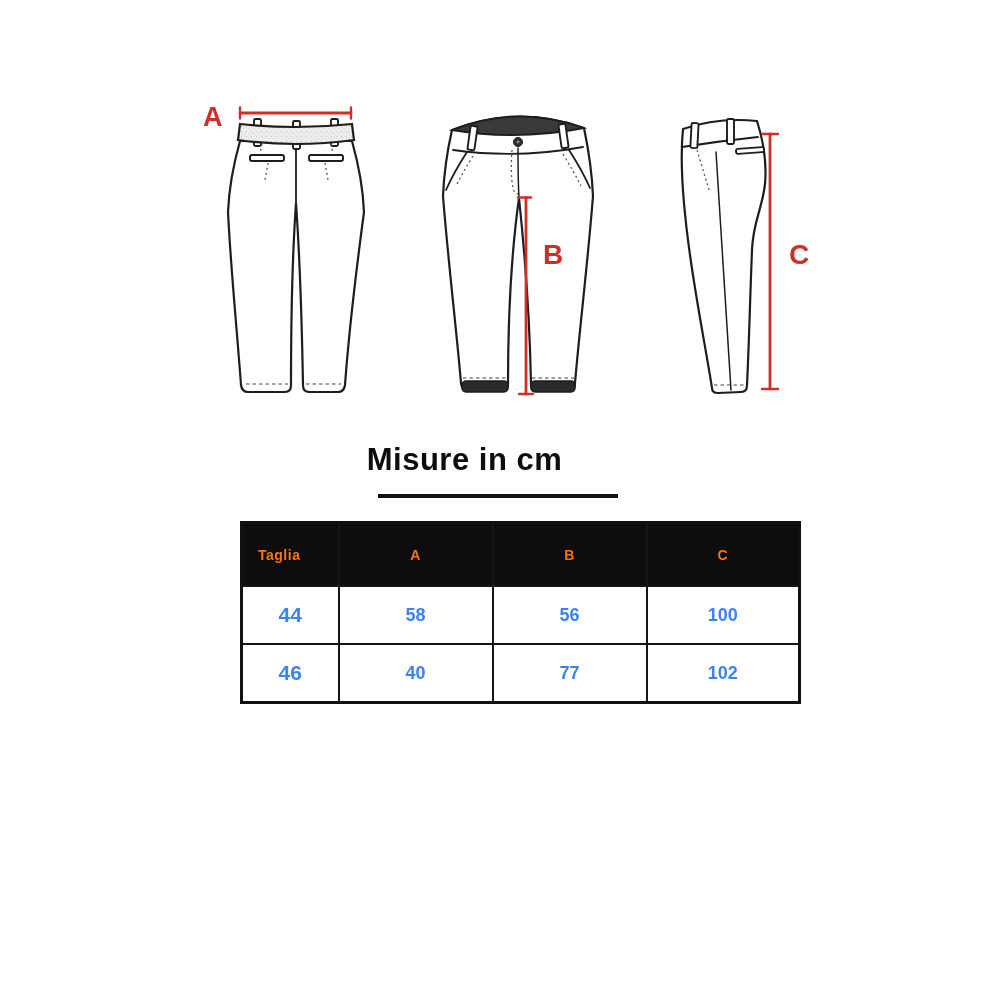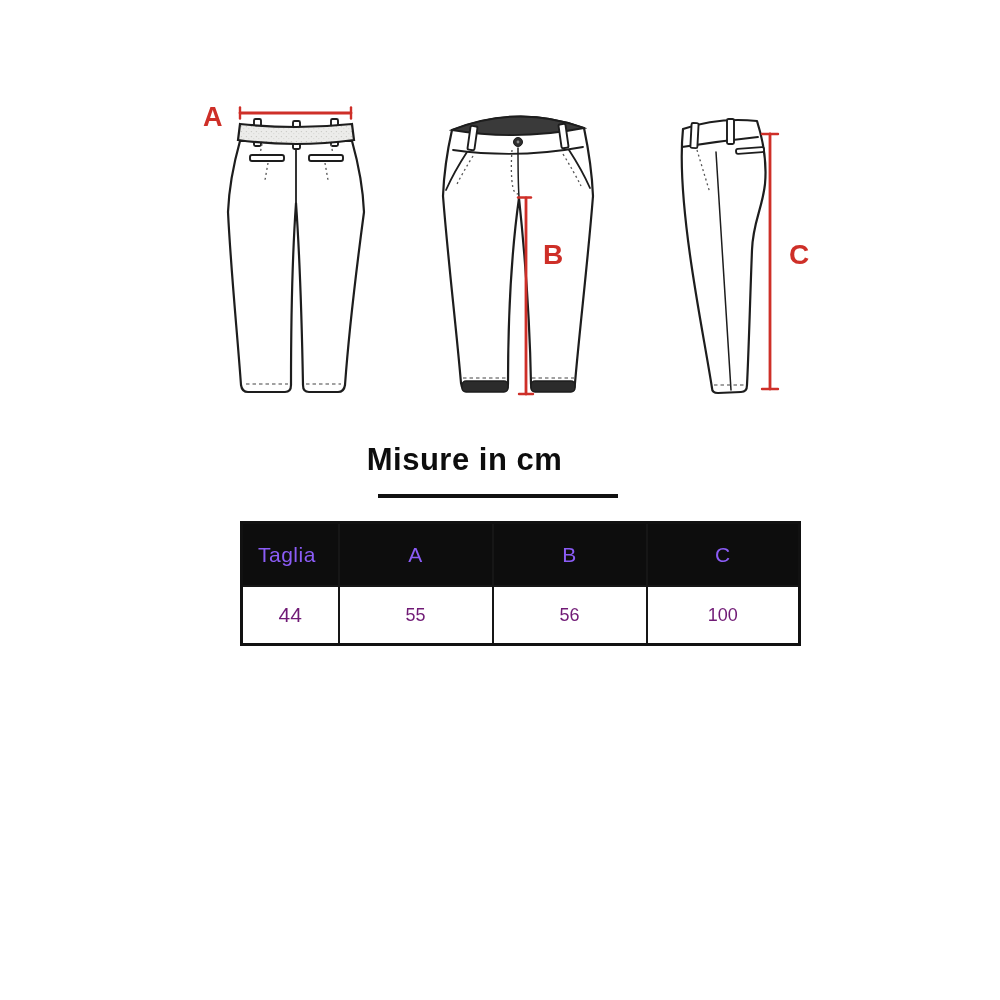"Taglia" .size-table thead th { color: #8b5cf6 -> #f97316; font-size: 21px -> 14px; font-weight: normal -> bold }
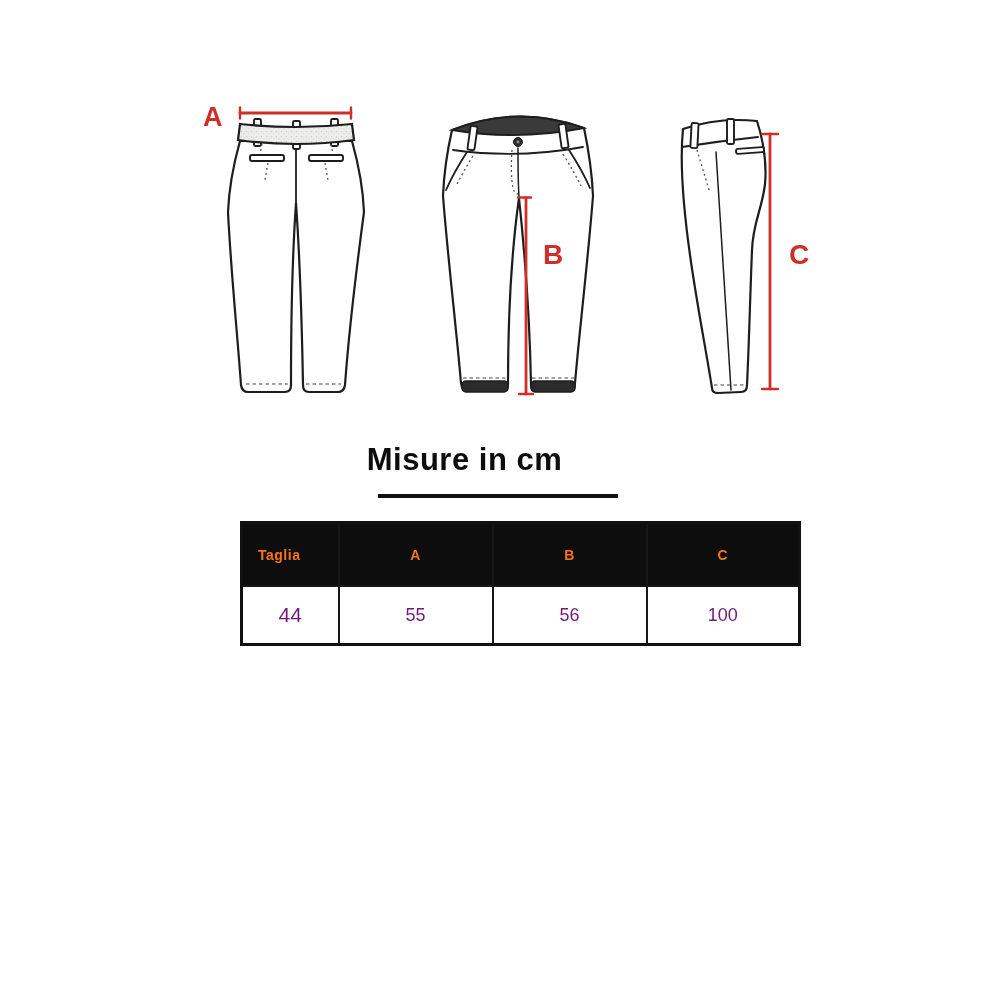"44" .size-table td { color: #701a75 -> #3b82f6; font-weight: normal -> bold }
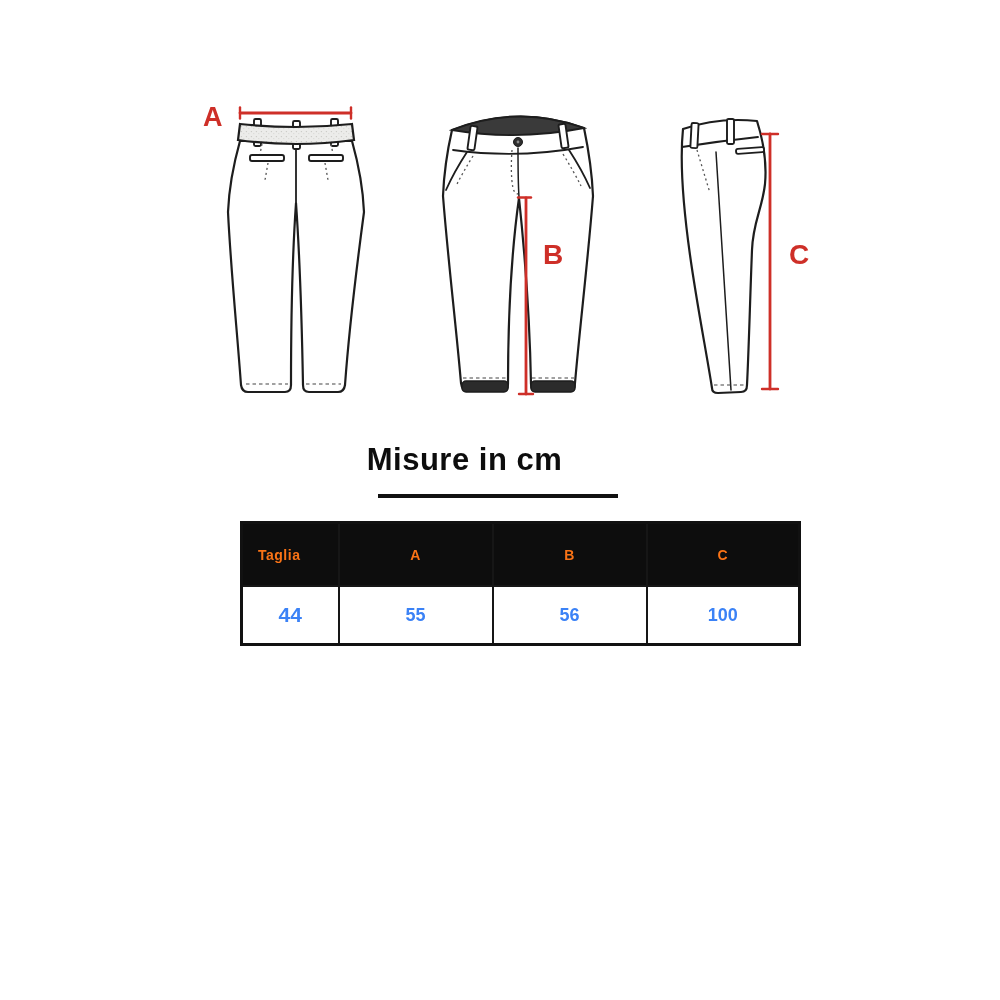"55" td { text: 55 -> 58 }
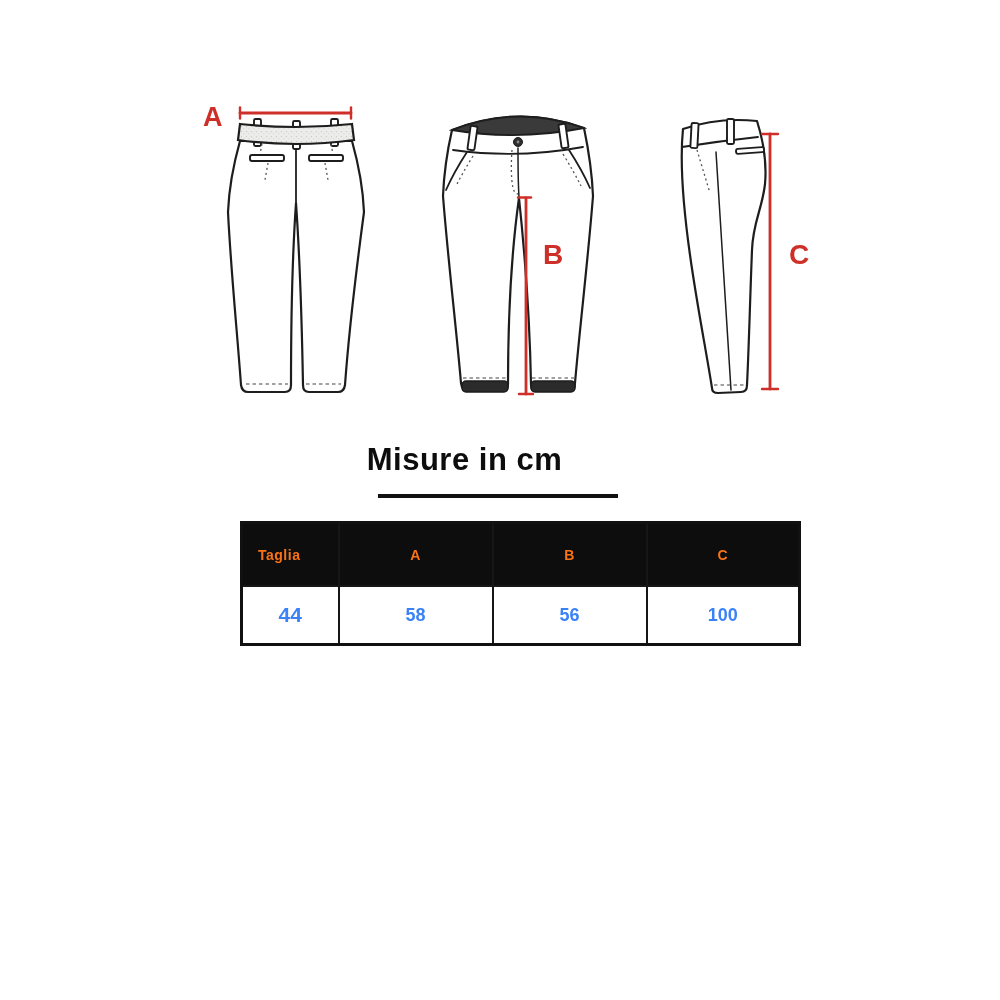"46" tr { html: none -> <tr> <td>46</td> <td>40</td> <td>77</td> <td>102</td> </tr> }
